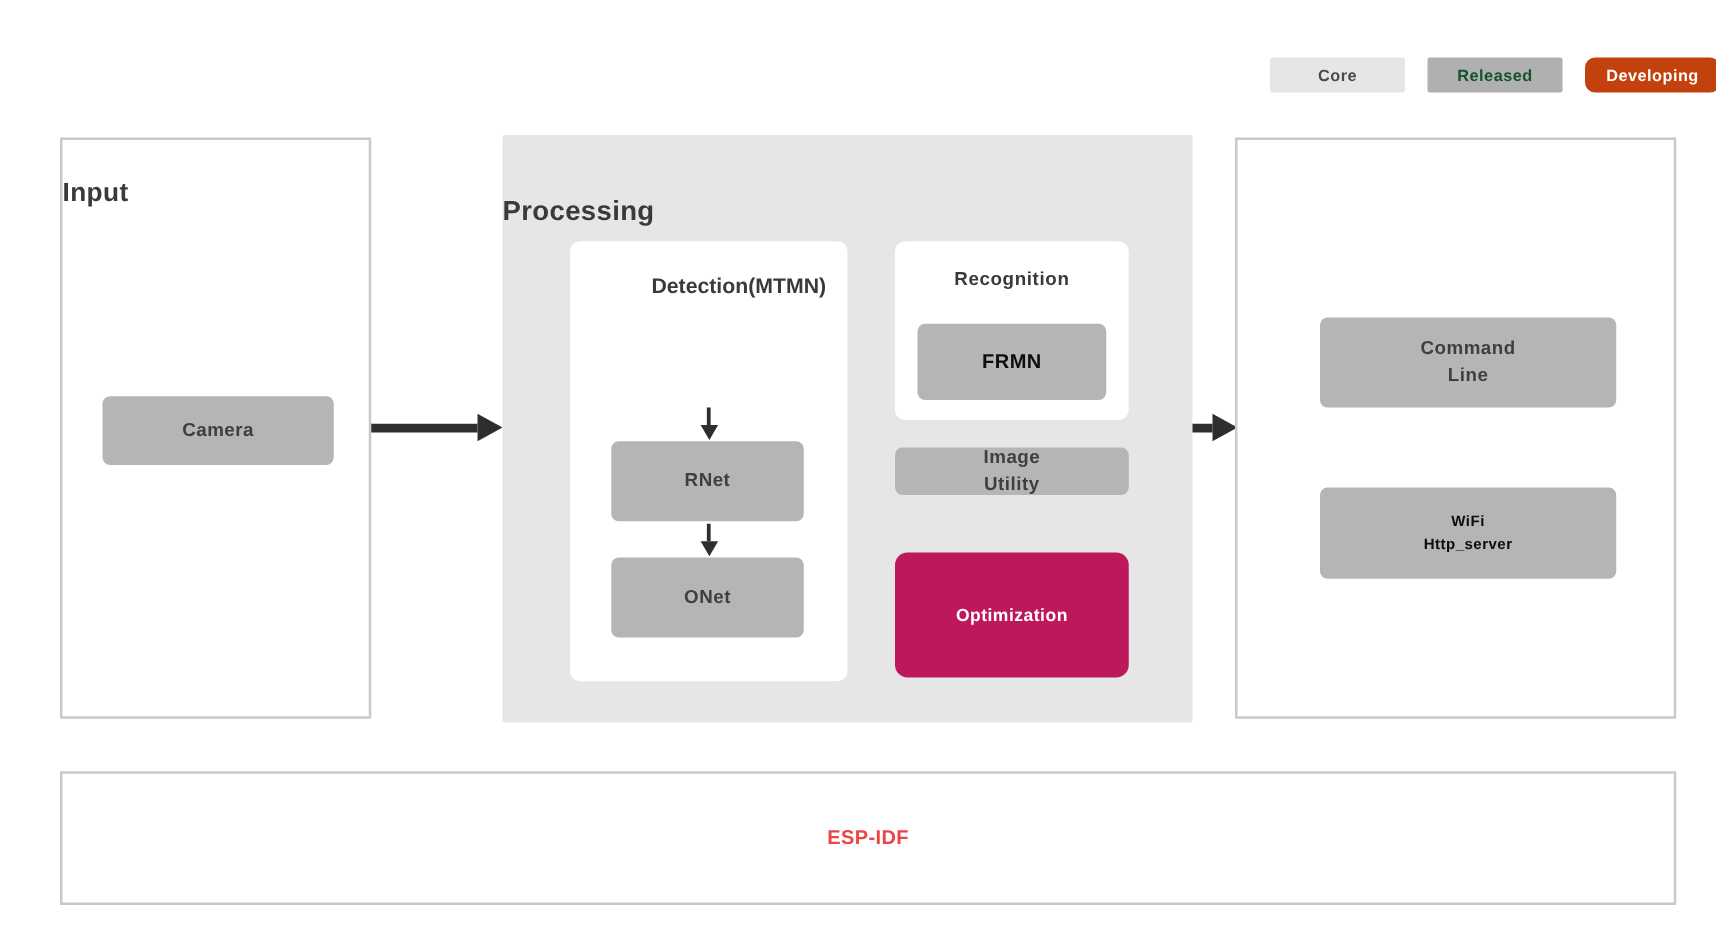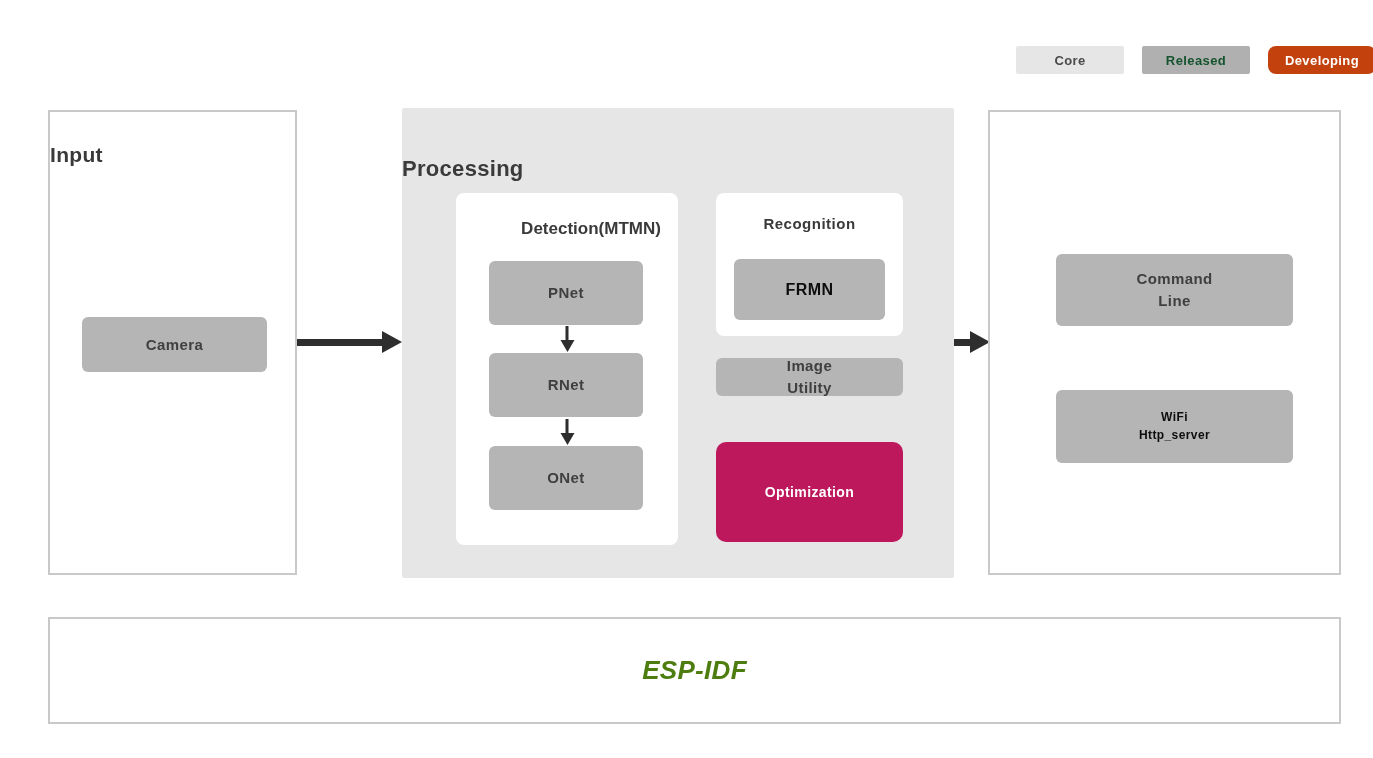"PNet" div.node { html: <div>PNet</div> -> none }
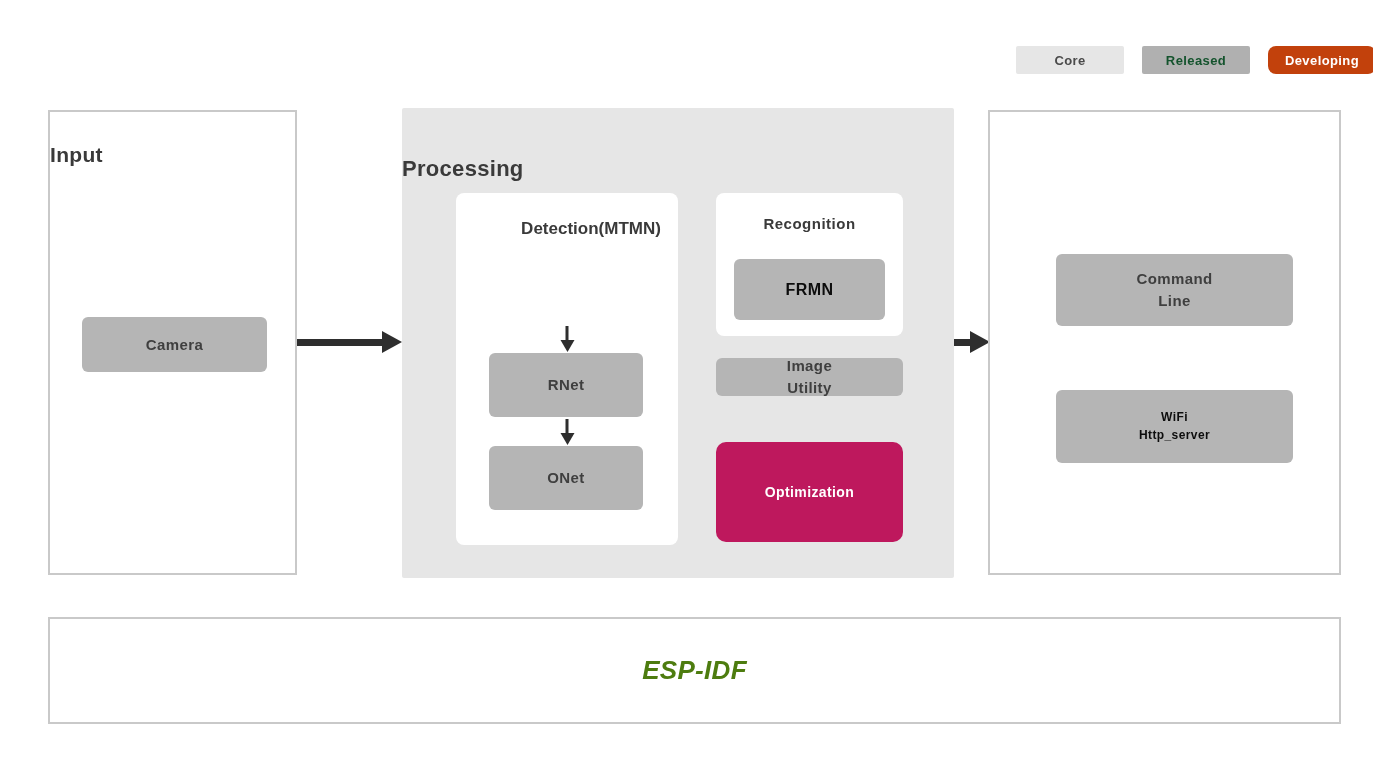"ESP-IDF" .espidf-label { color: #4d7c0f -> #ef4444; font-size: 26px -> 16px; font-style: italic -> none }
